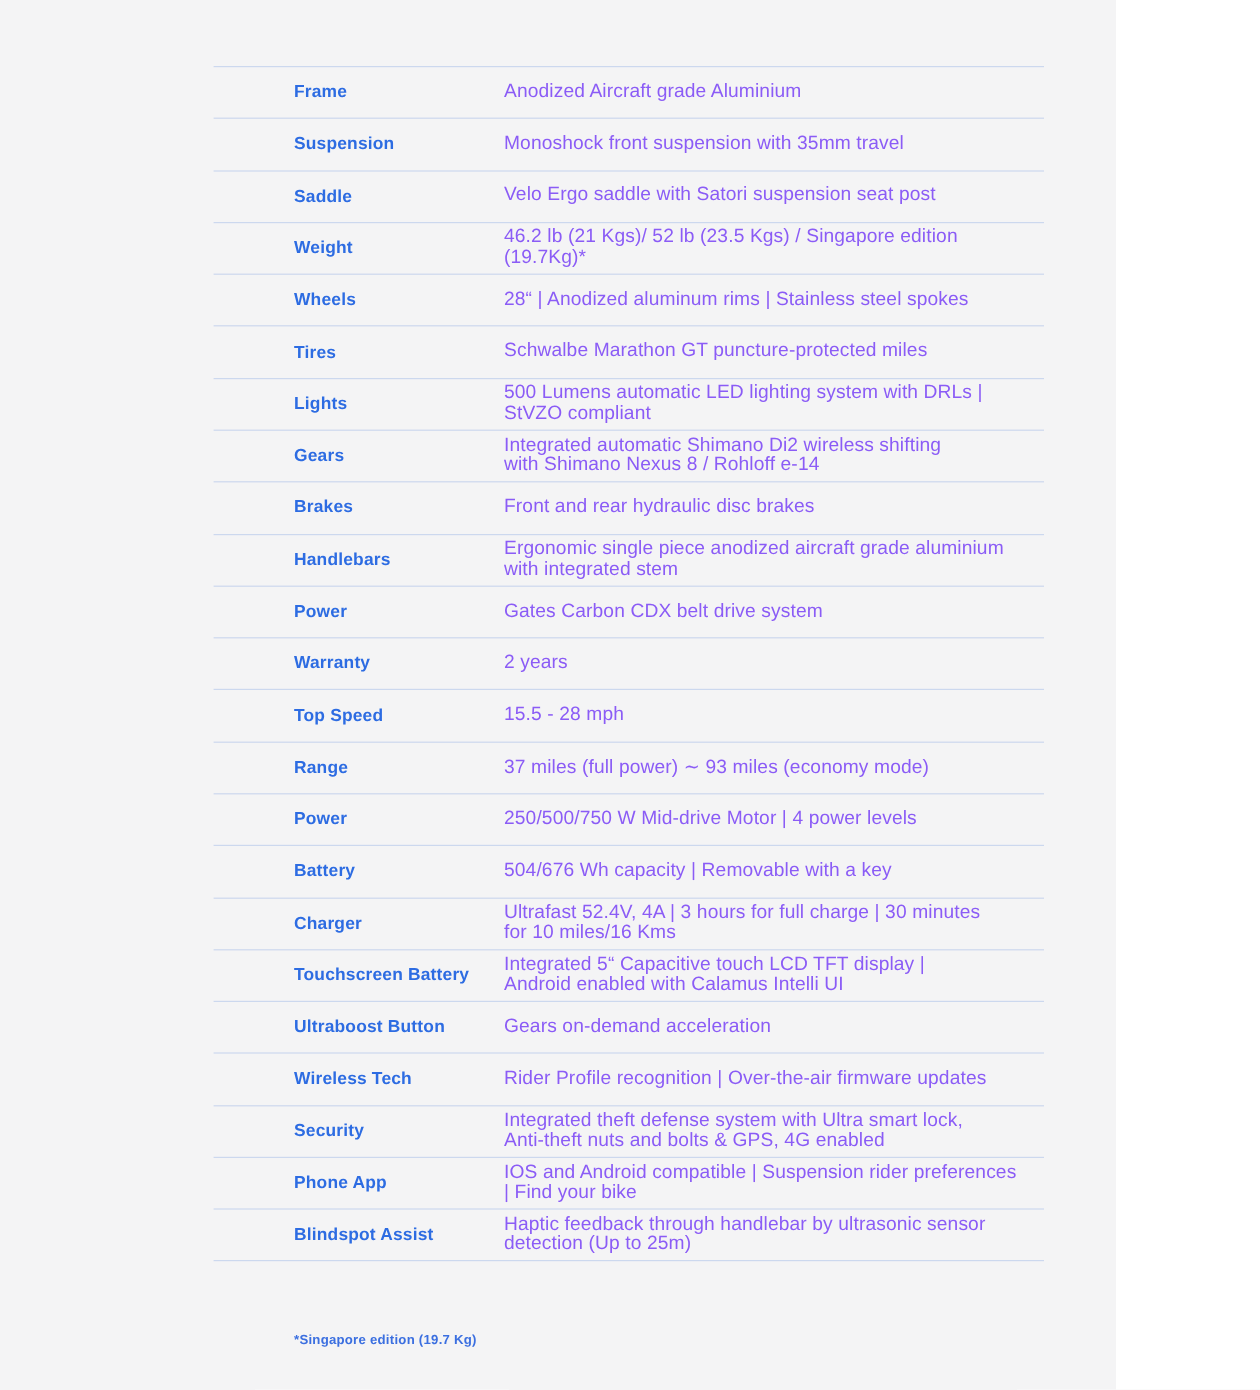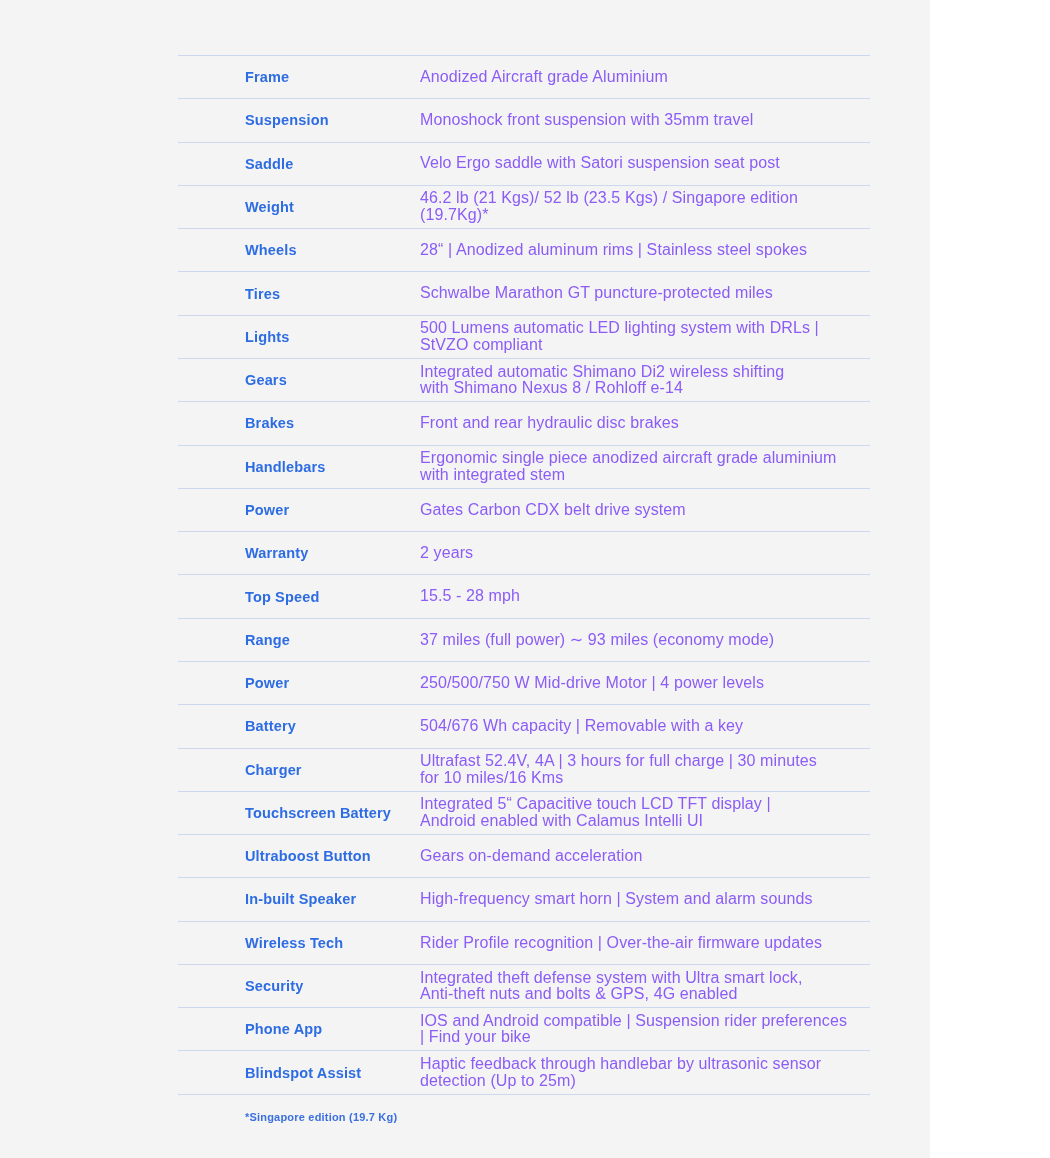"In-built Speaker" div.spec-row { html: <div> <div>In-built Speaker</div> <div>High-frequency smart horn | System and alarm sounds</div> </div> -> none }
